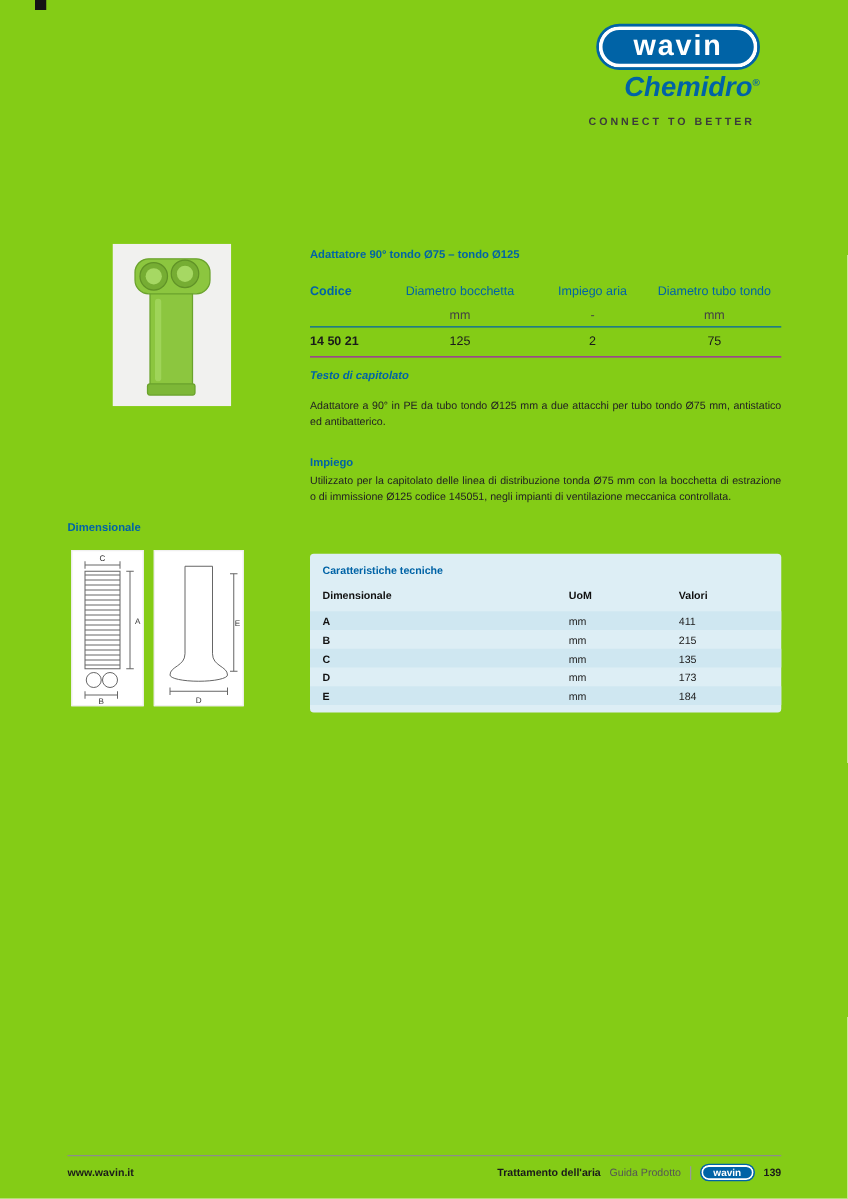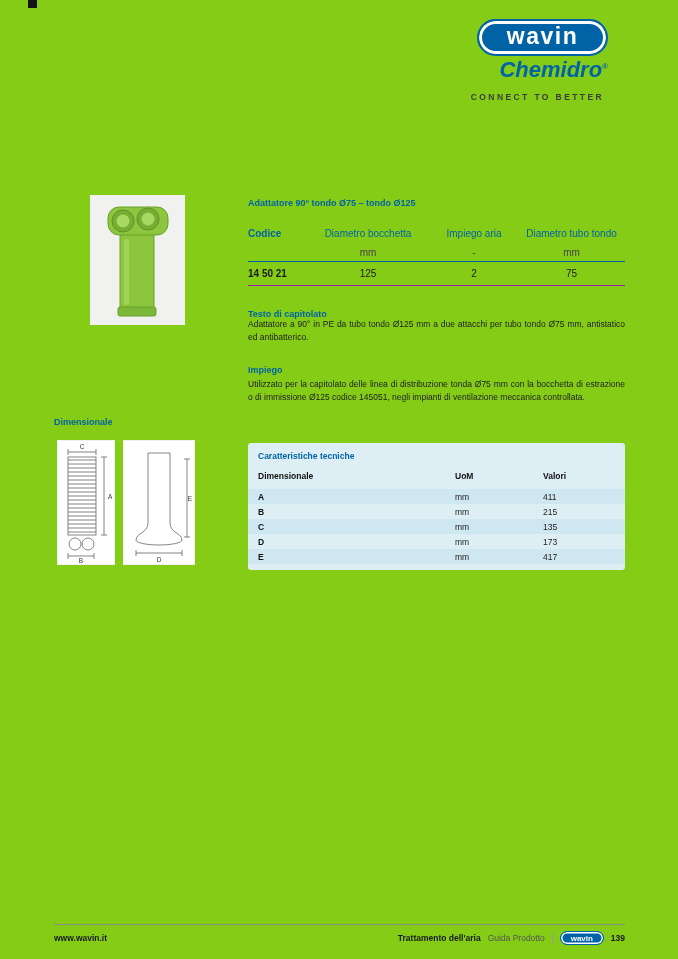"Testo di capitolato" .cap-h { font-style: none -> italic; top: 309px -> 295px }
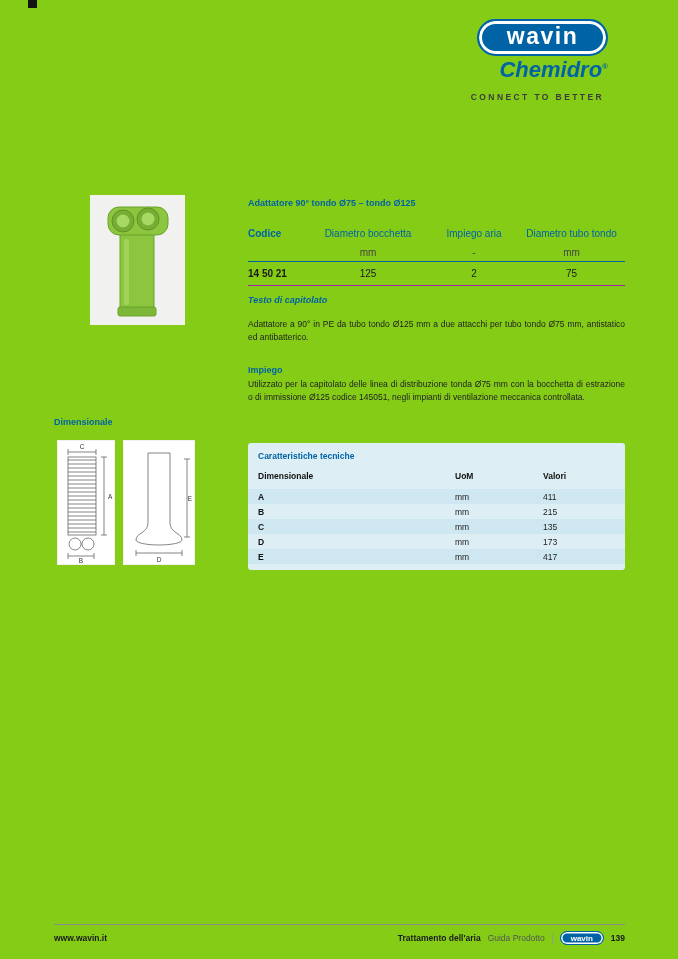"417" div.val { text: 417 -> 184 }
